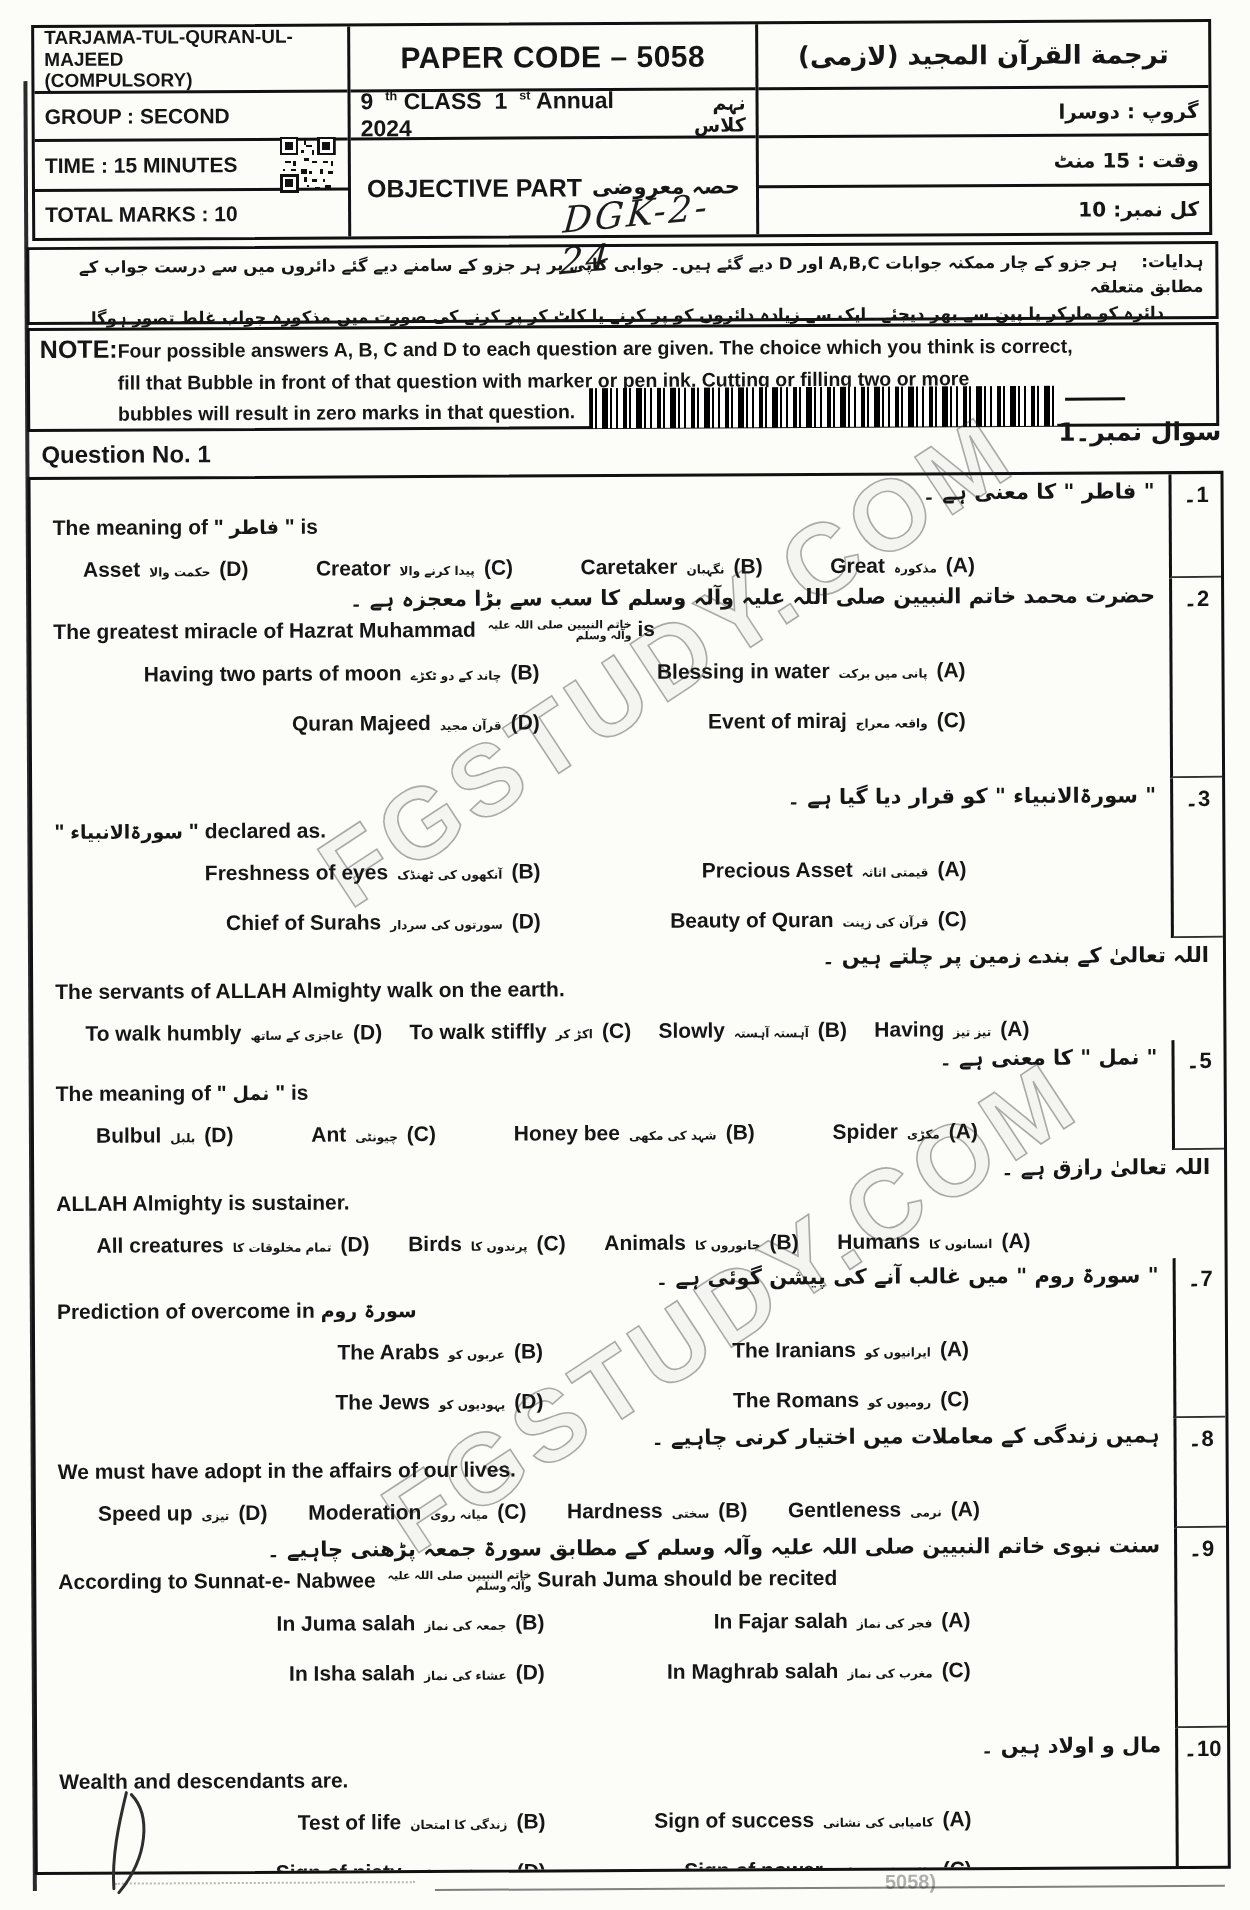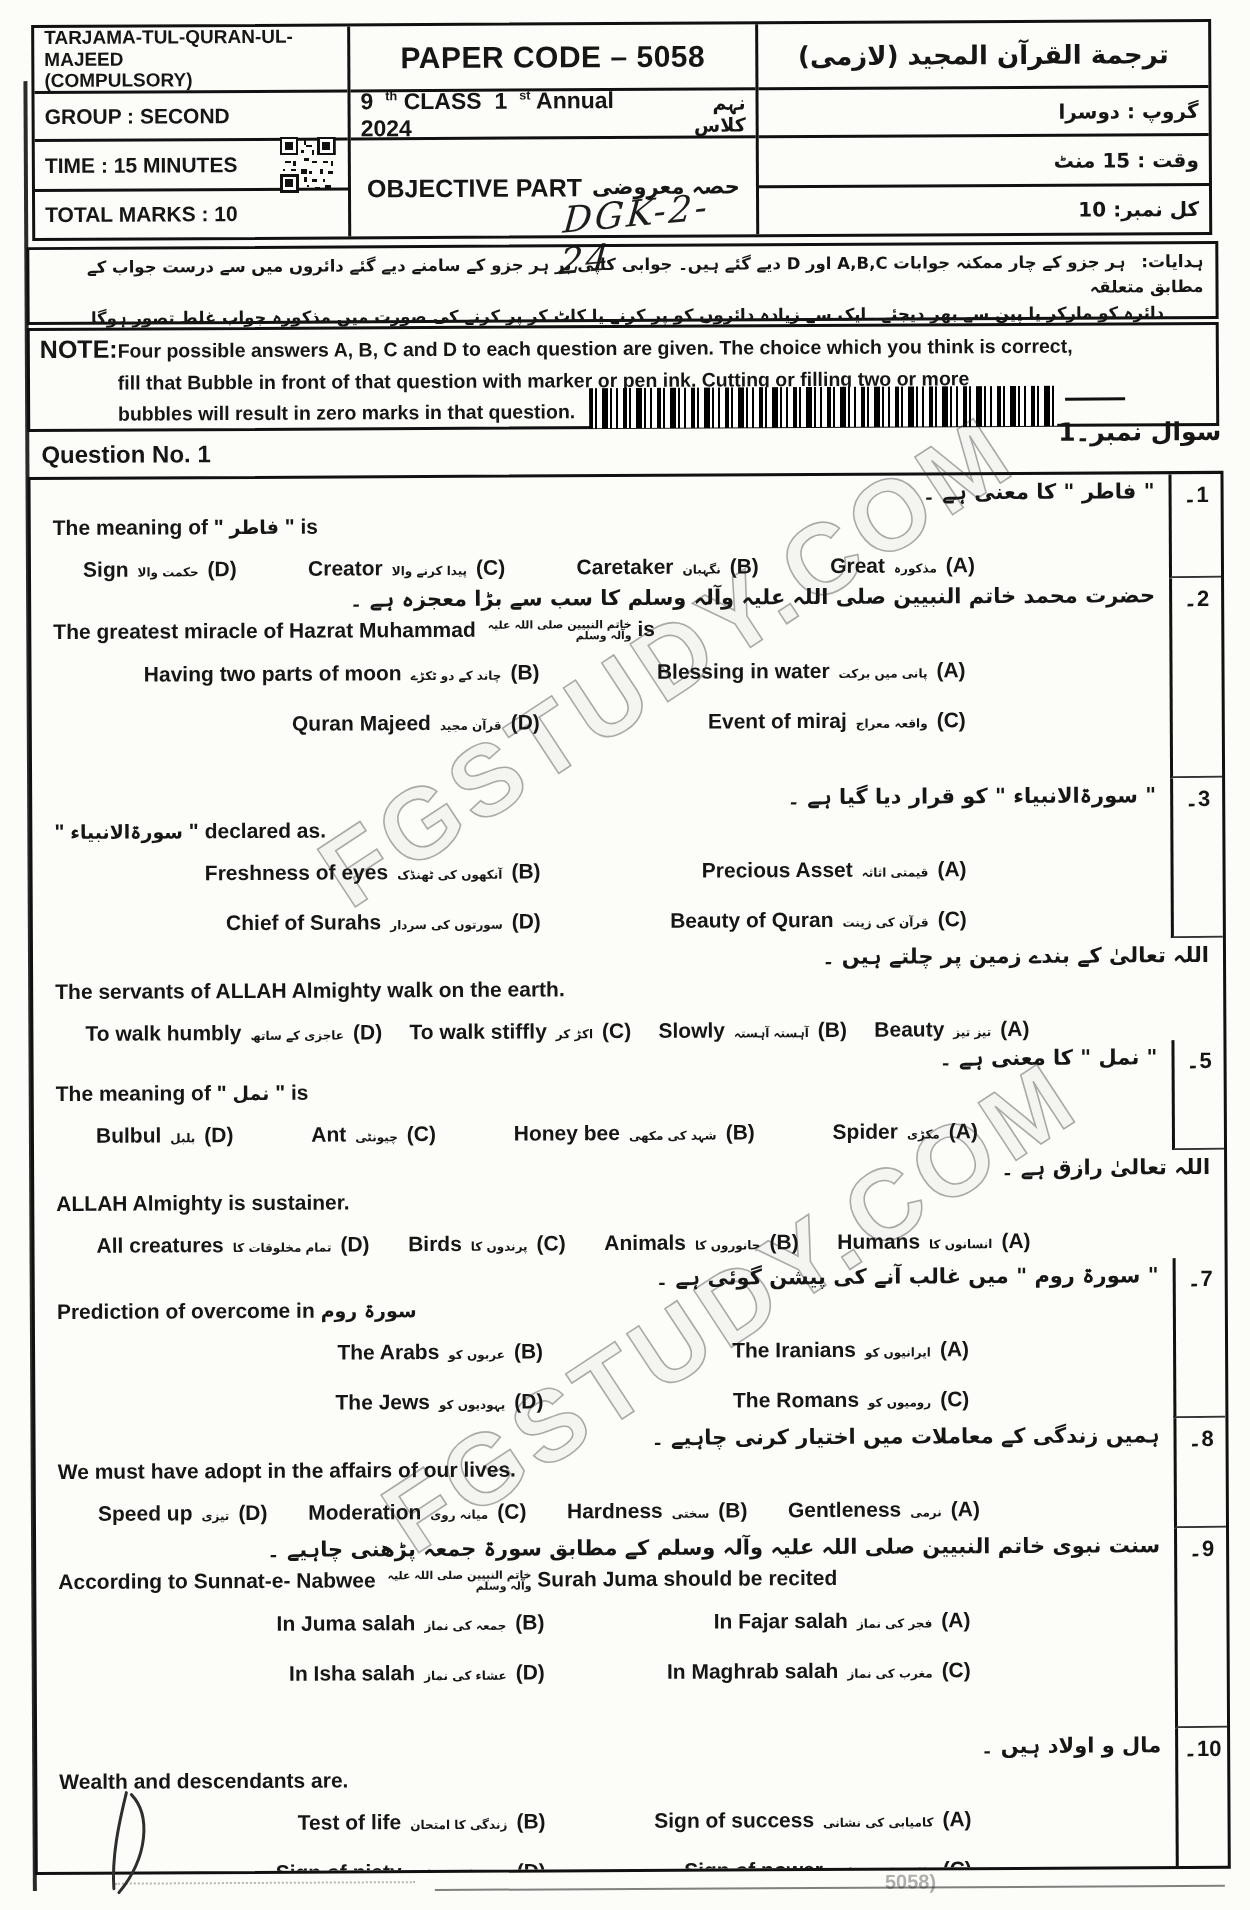"ہدایات:" .inst-label { margin-left: 10px -> 18px }
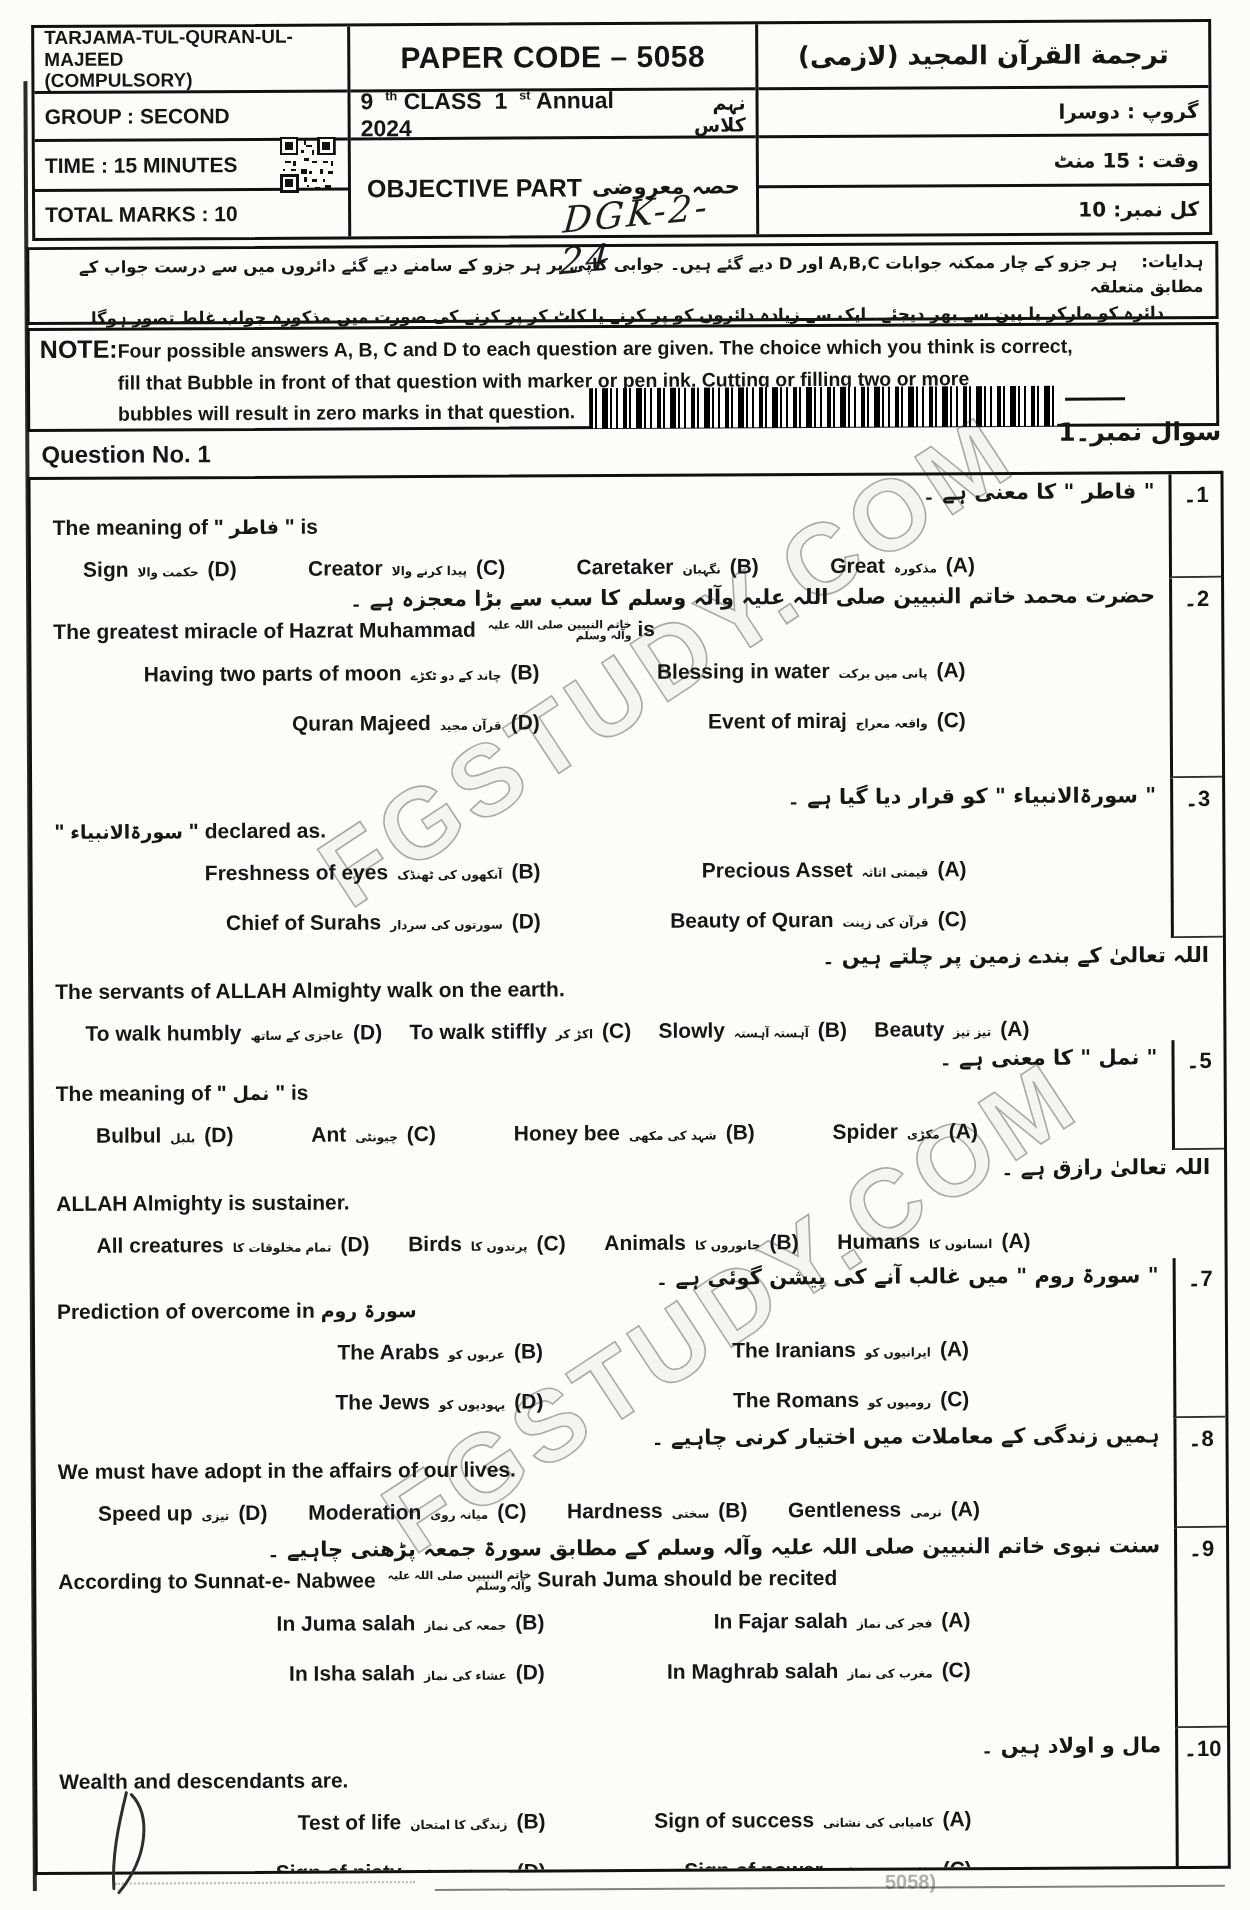"Sign" span.o-en { text: Sign -> Asset }
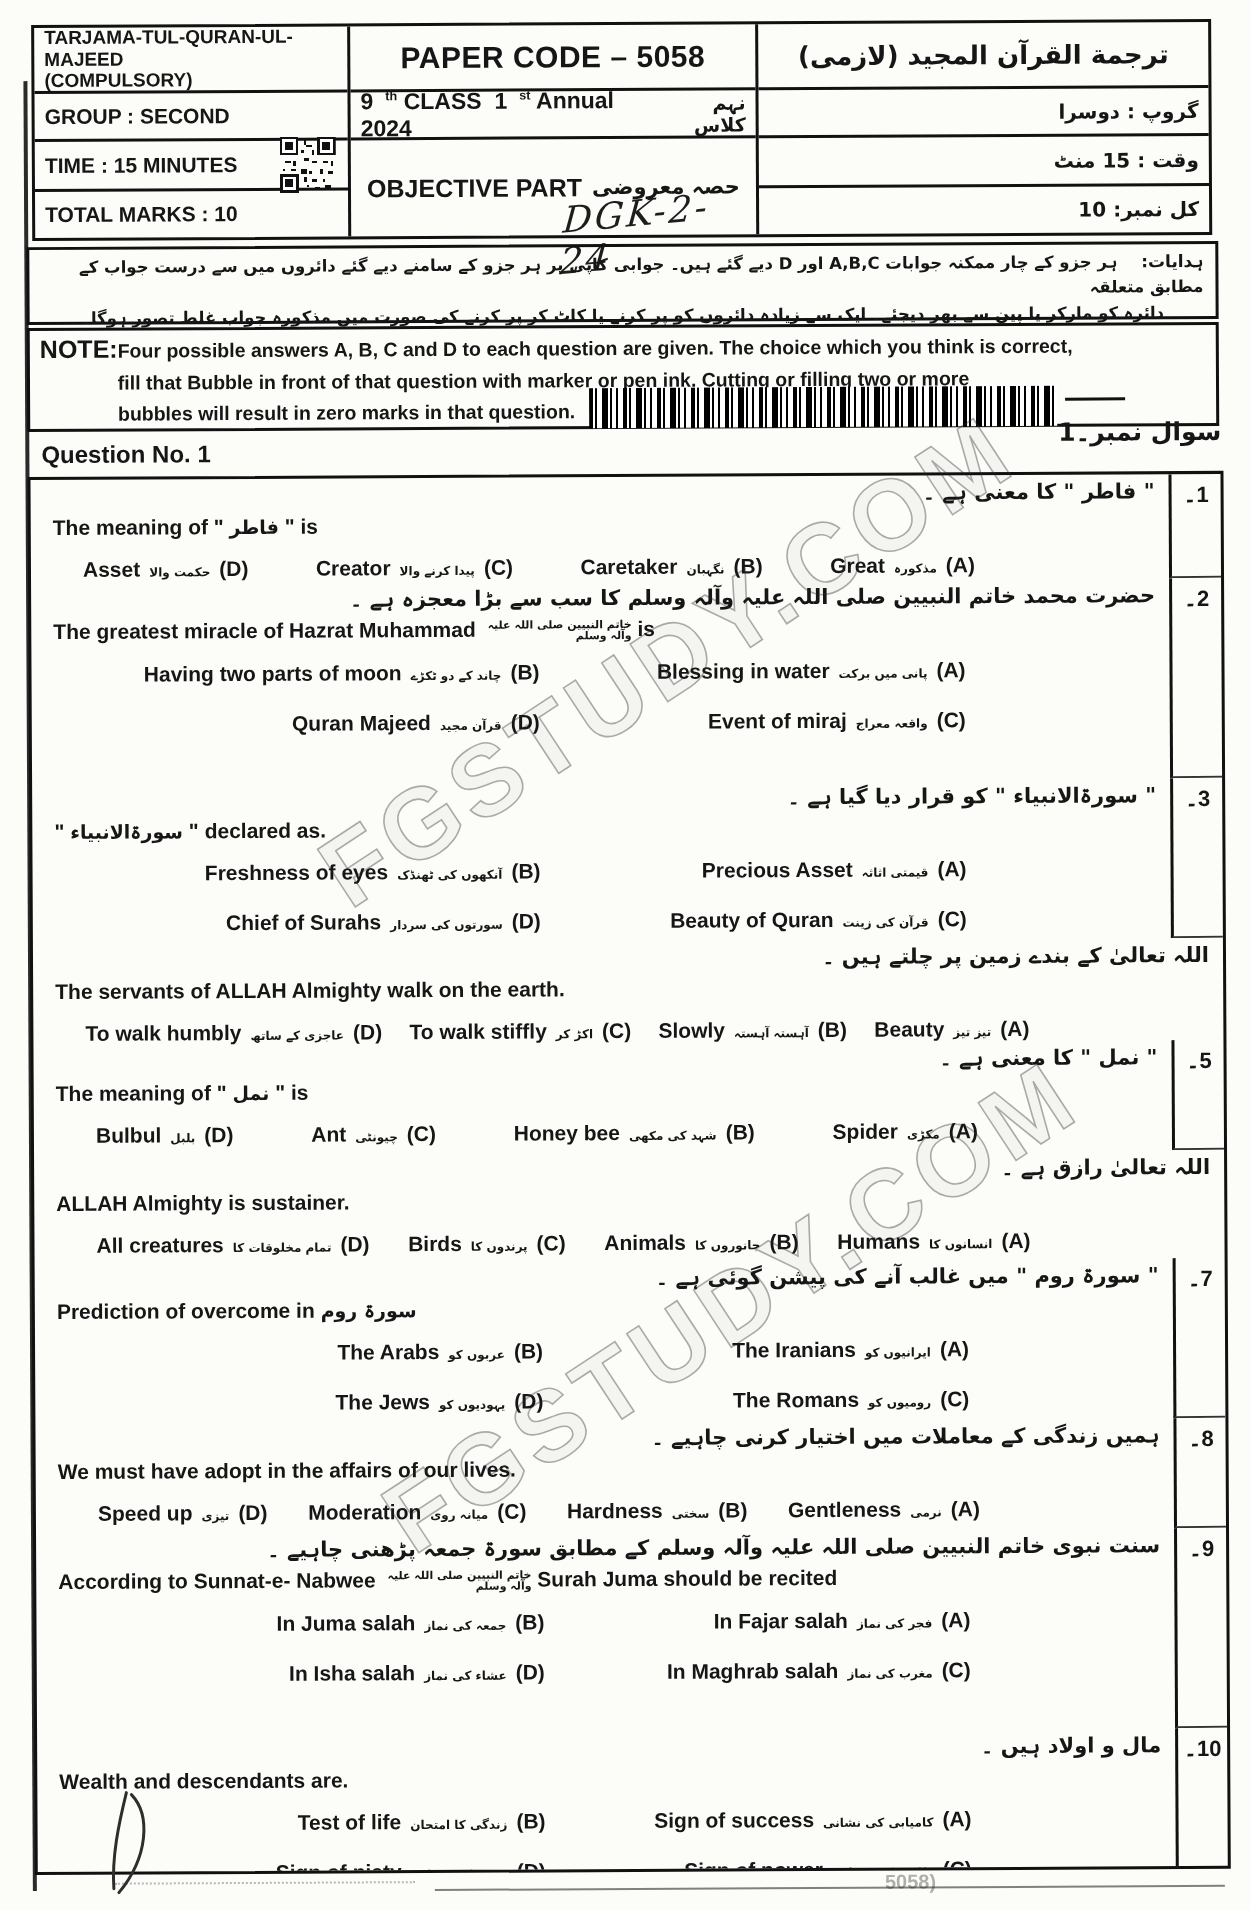"Beauty" span.o-en { text: Beauty -> Having }
